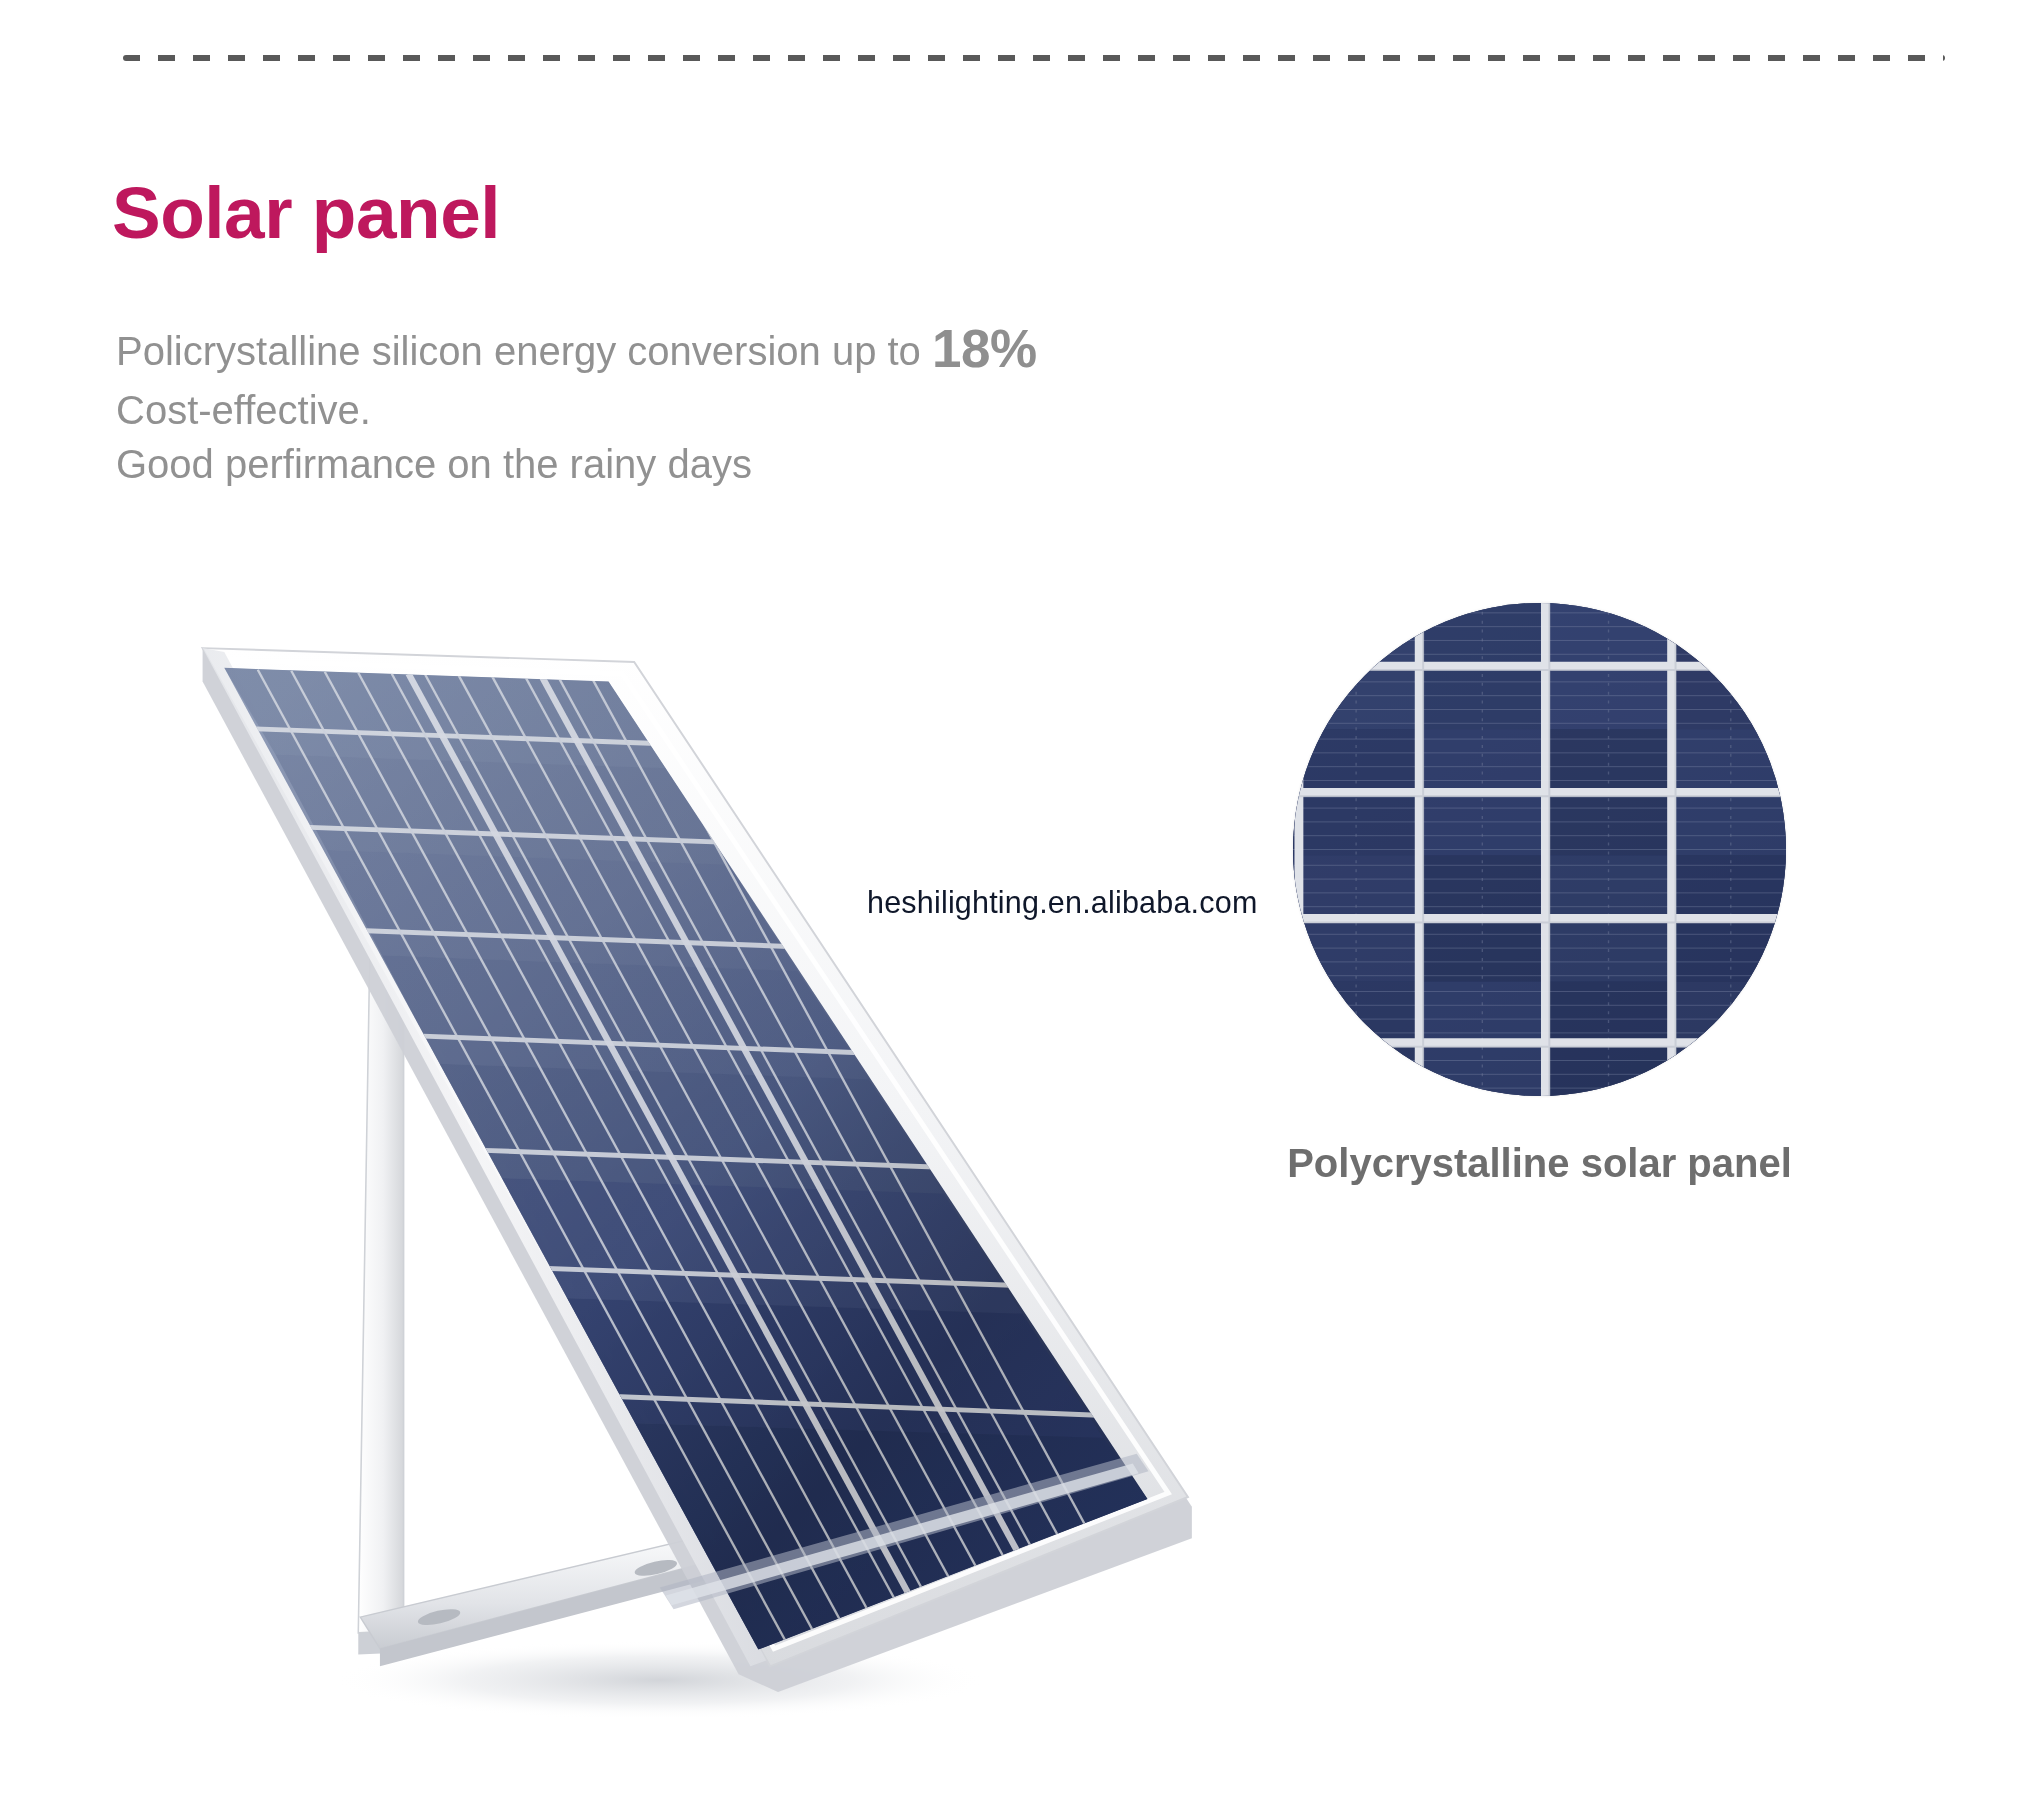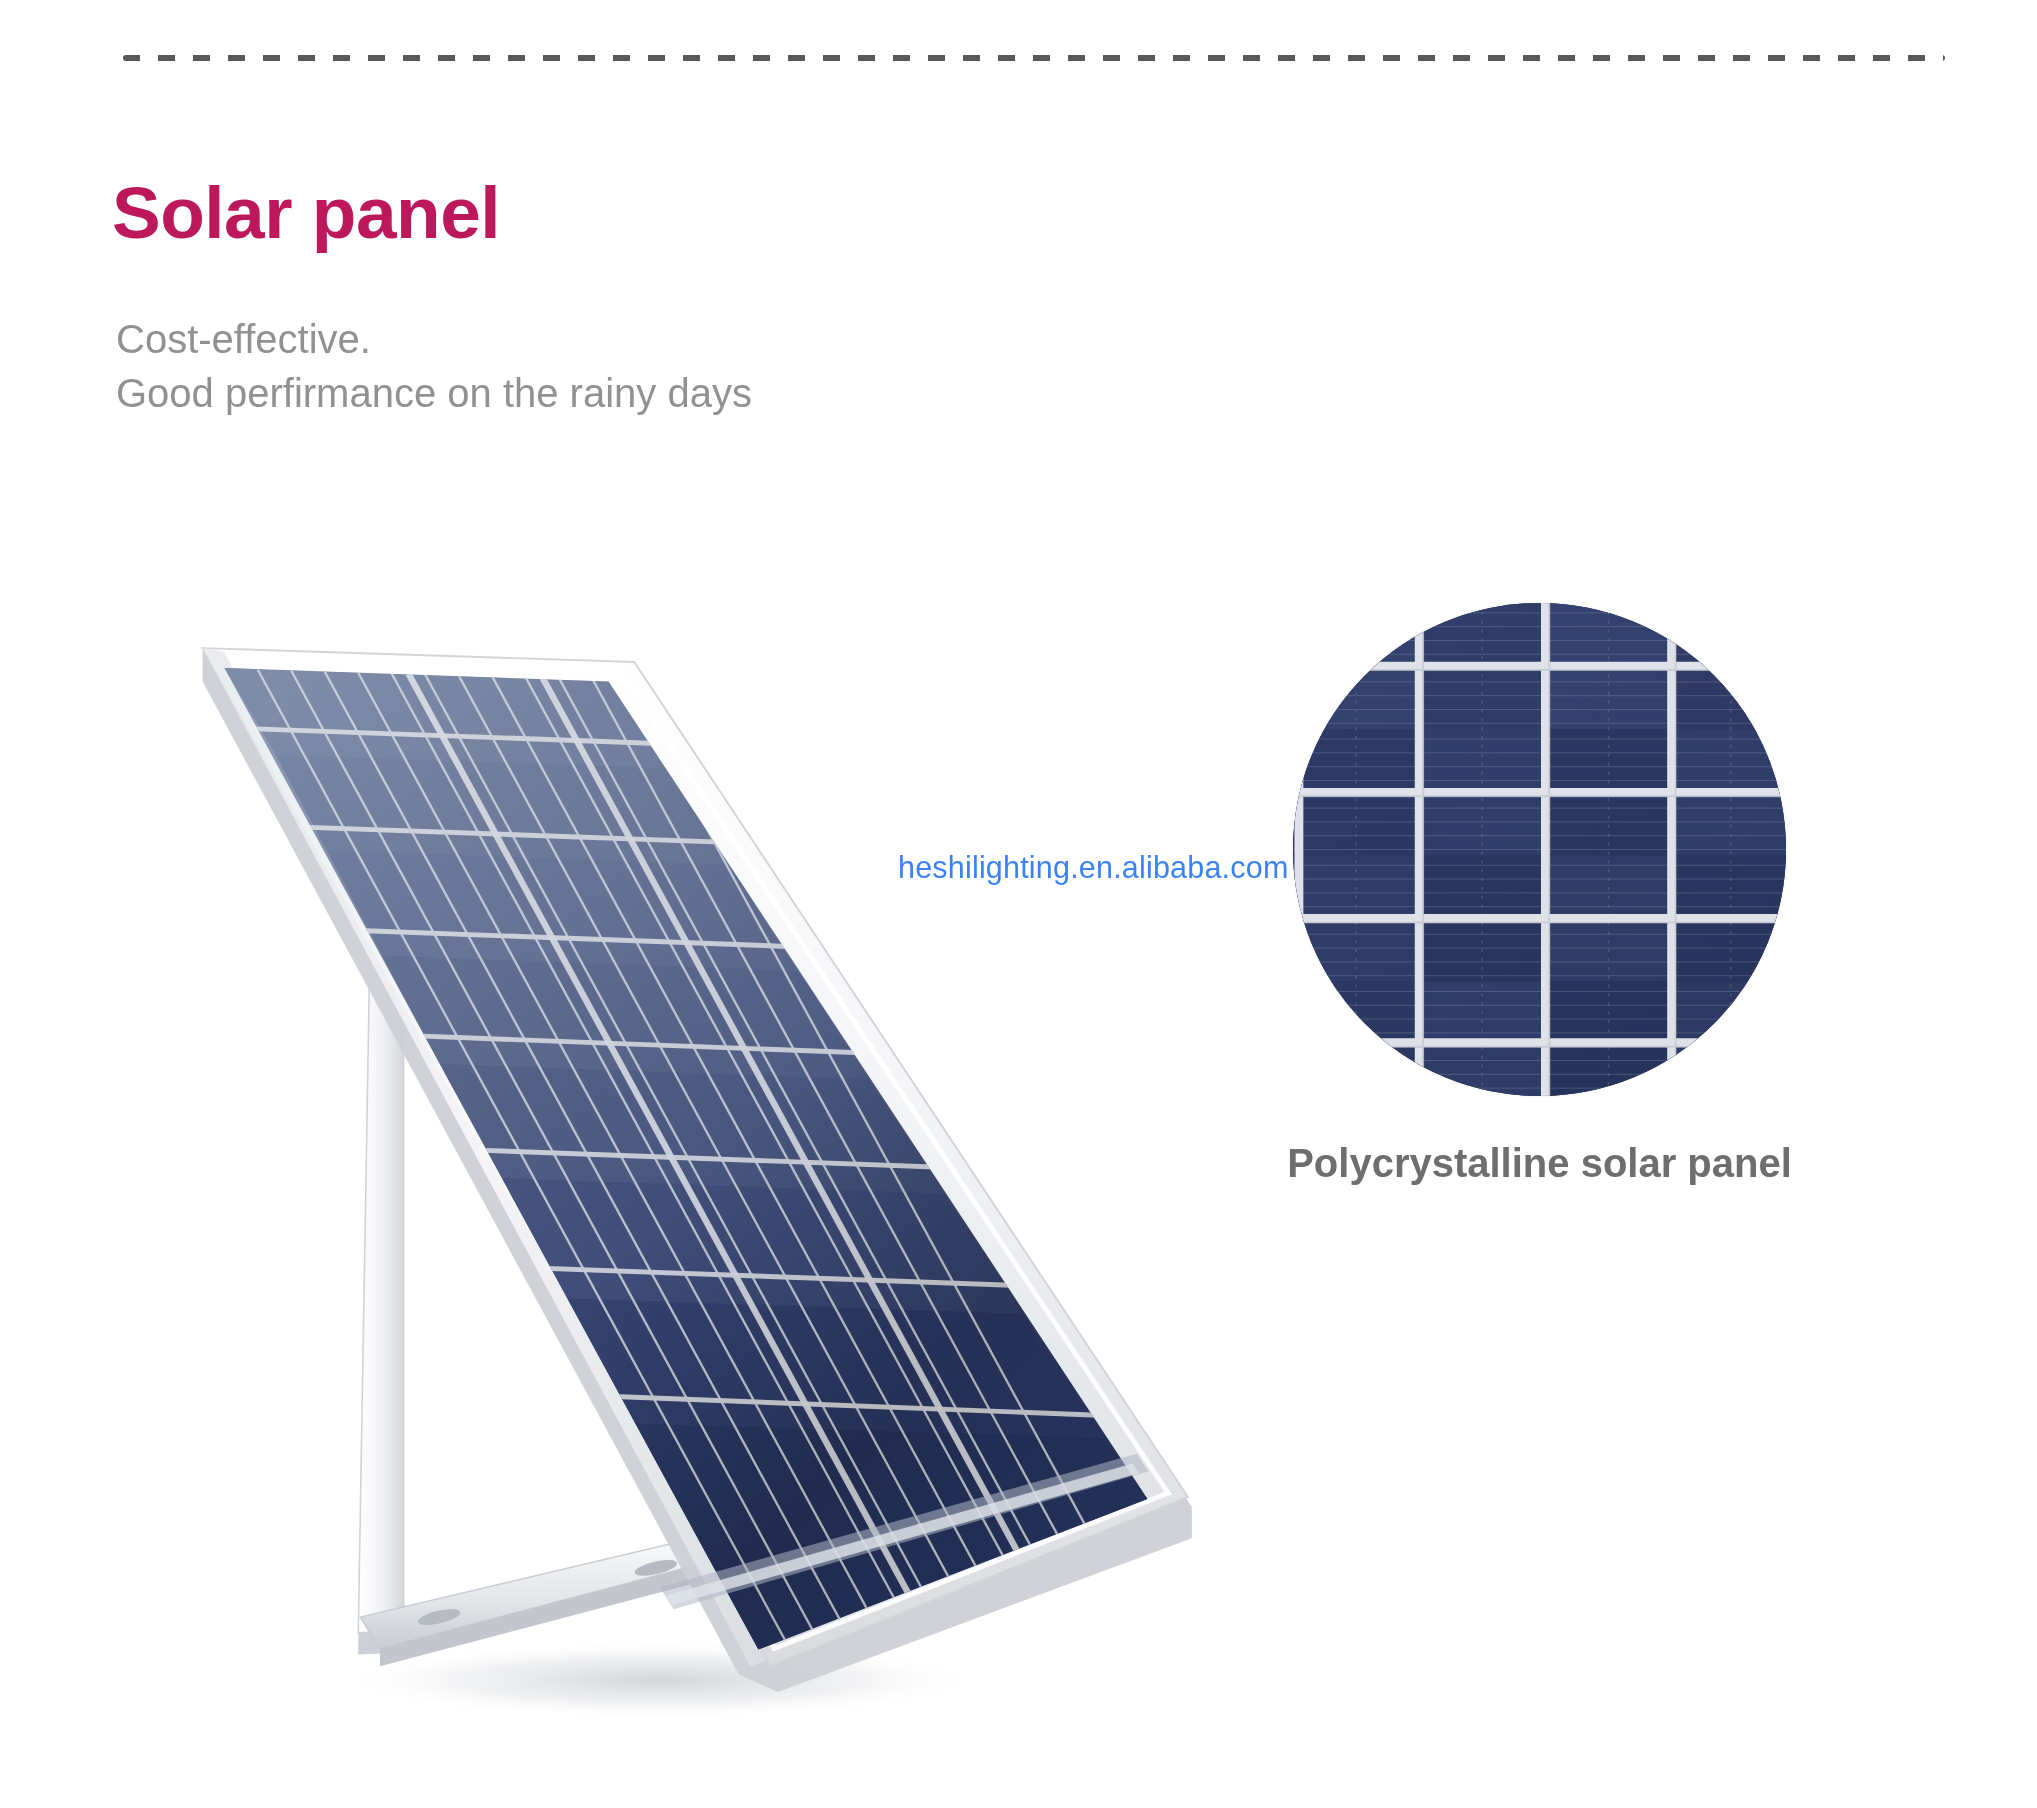"Policrystalline silicon energy" div.line { html: none -> <div><span>Policrystalline silicon energy conversion up to </span><span>18%</span></div> }
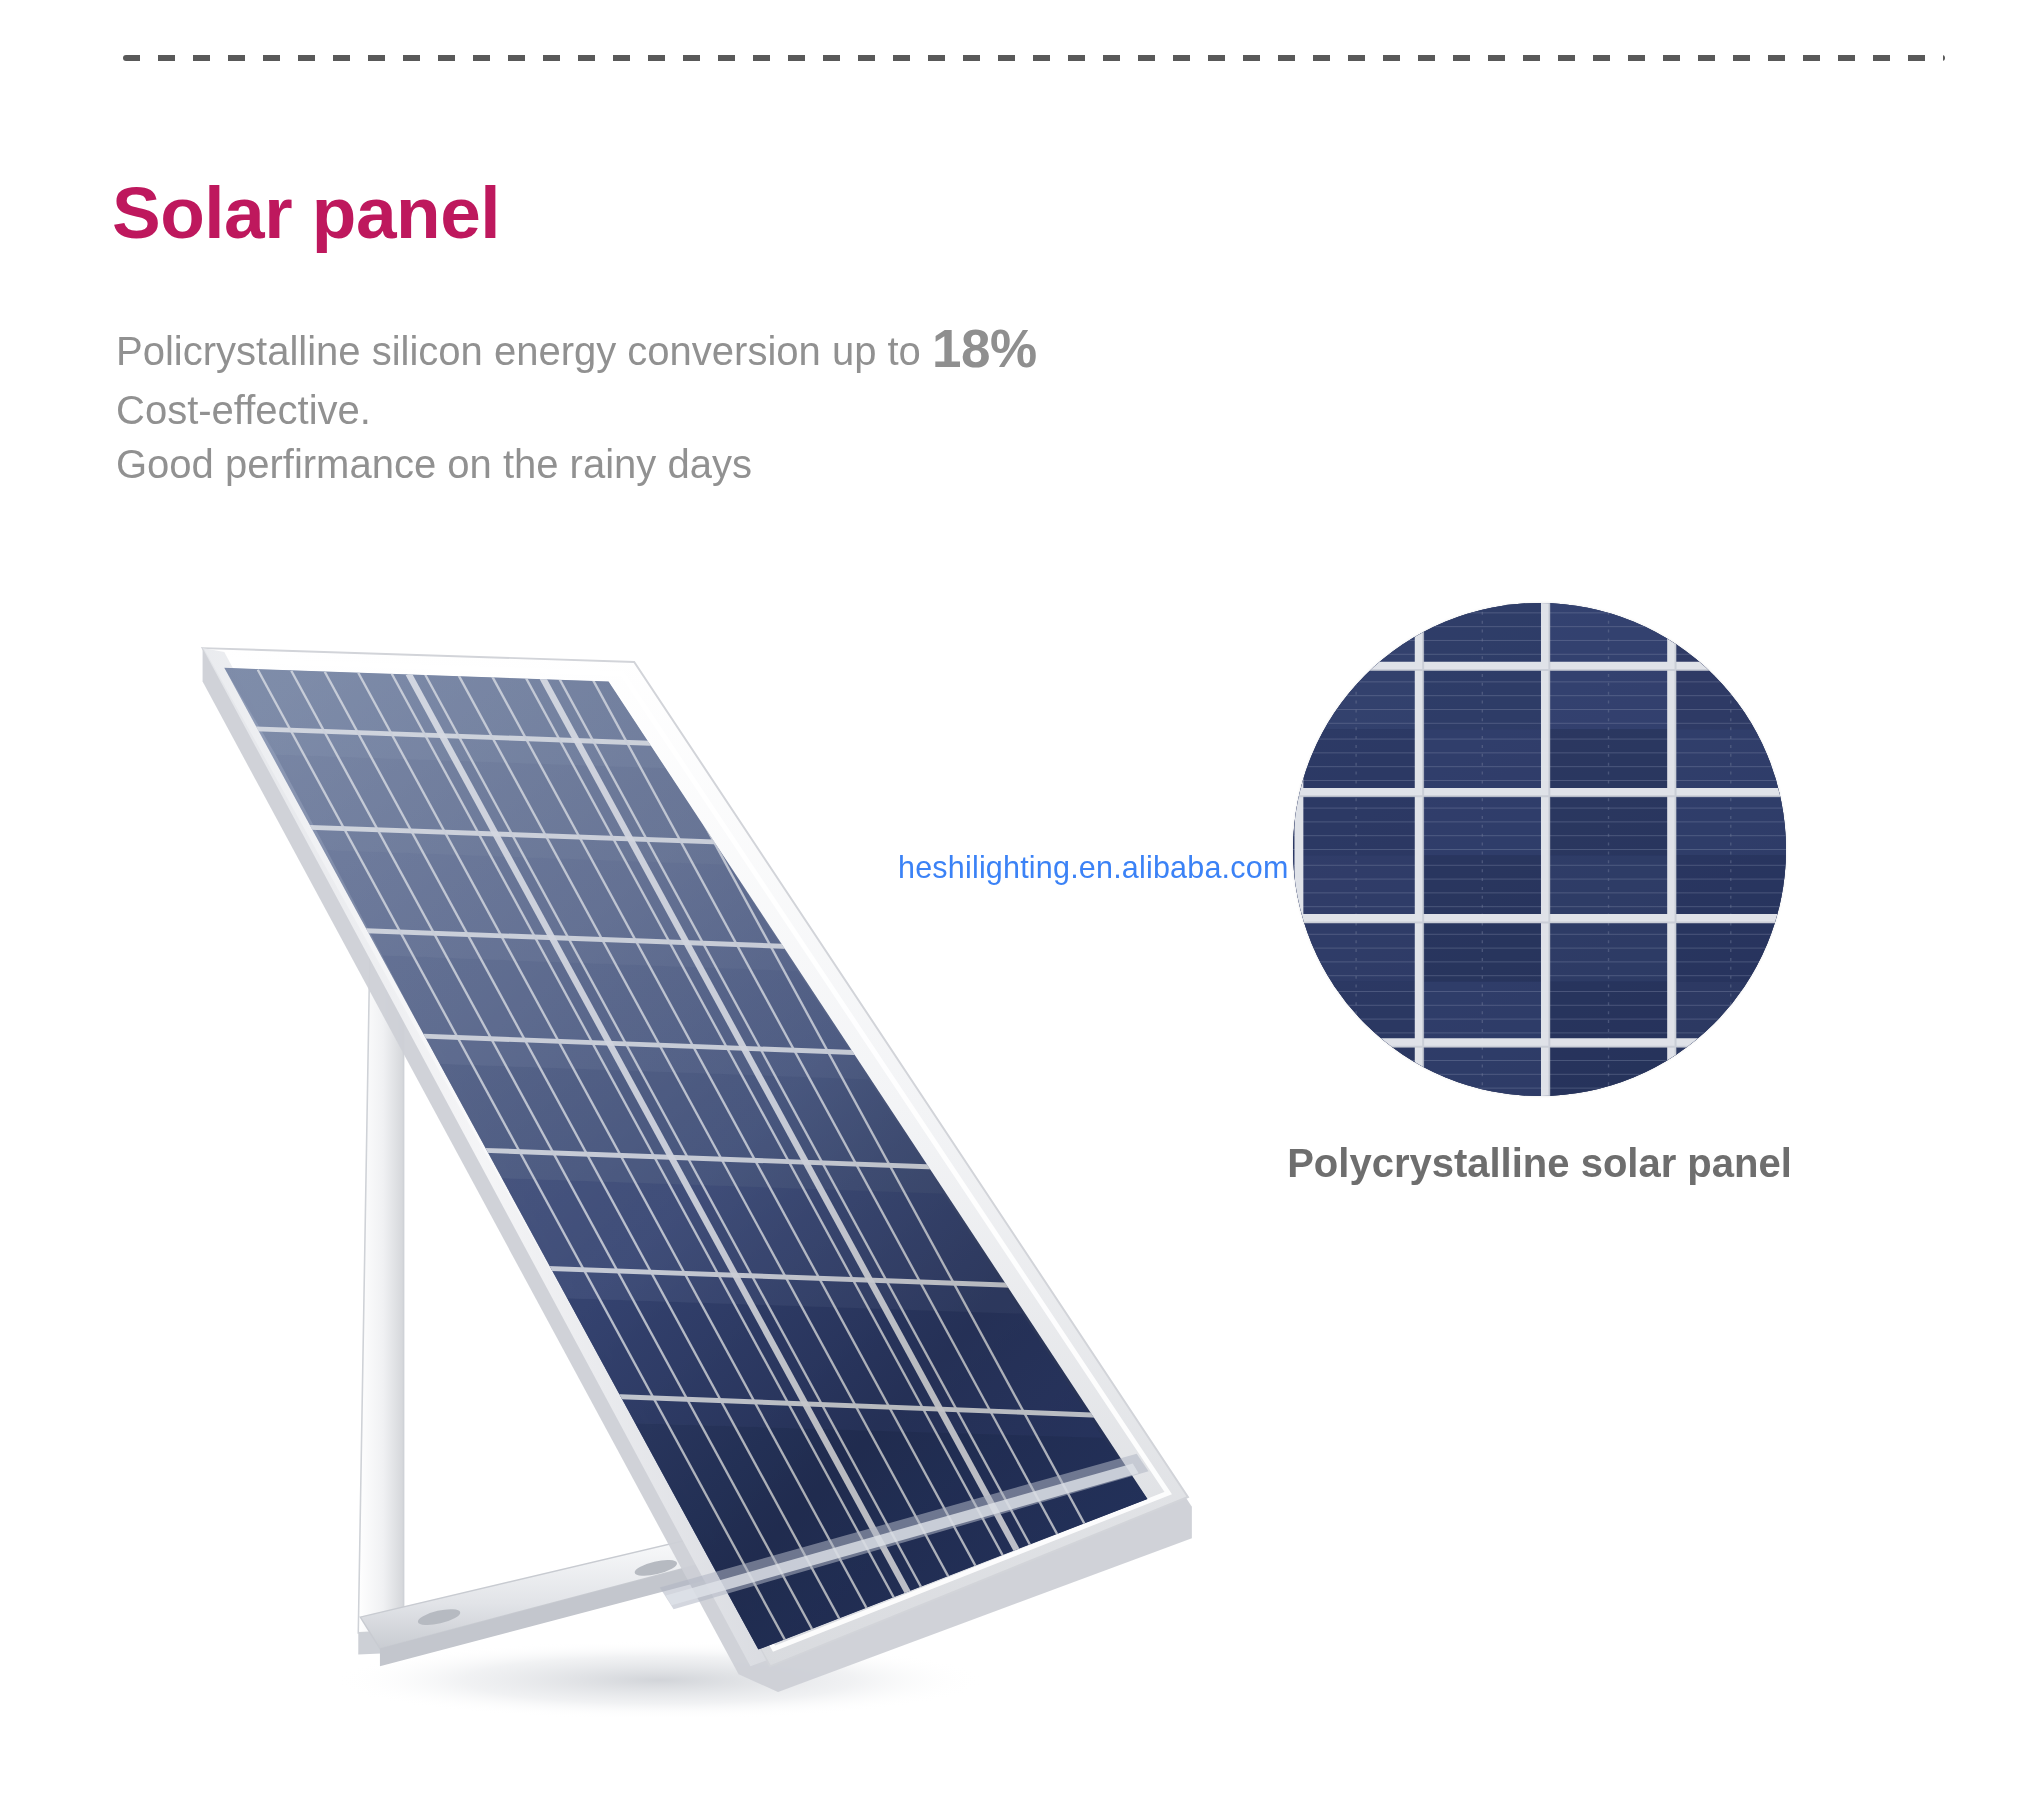"heshilighting.en.alibaba.com" .watermark { color: #3b82f6 -> #0f172a; margin-left: 31px -> none; top: 850px -> 885px }
